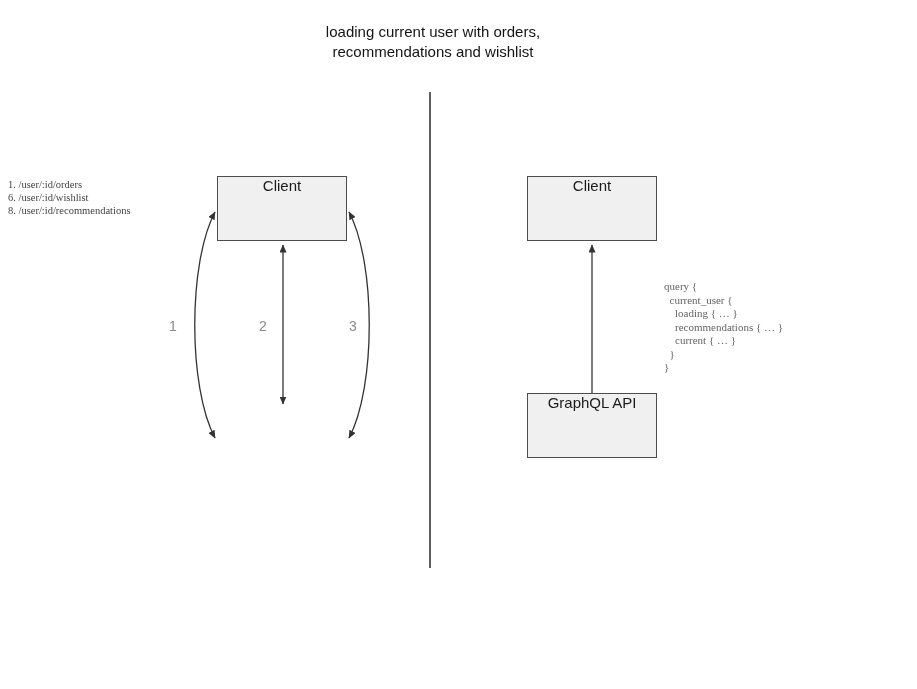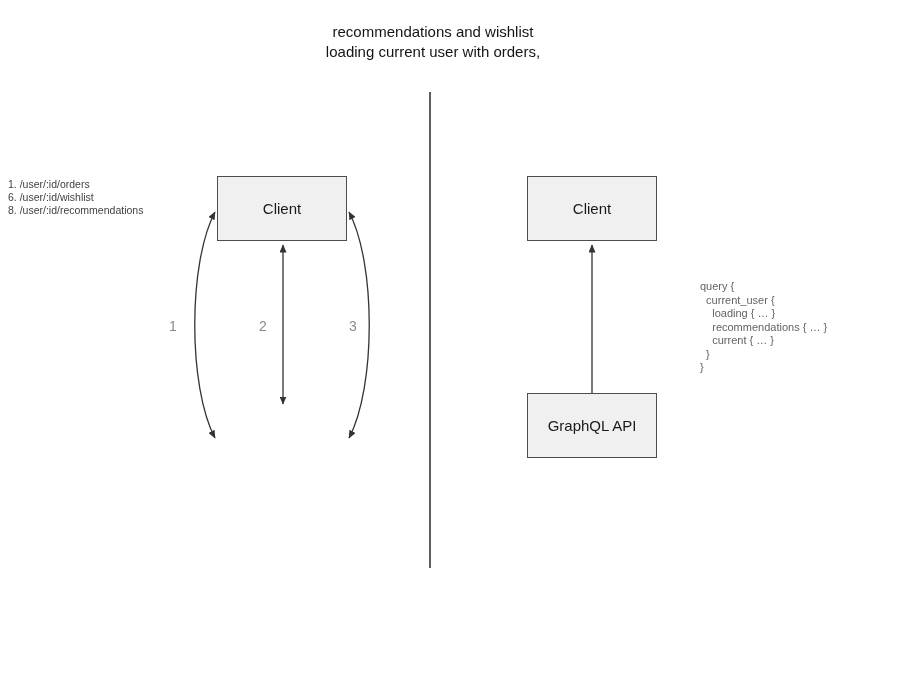"recommendations and wishlist" div { order: before "loading current user with orders," -> after "loading current user with orders," }
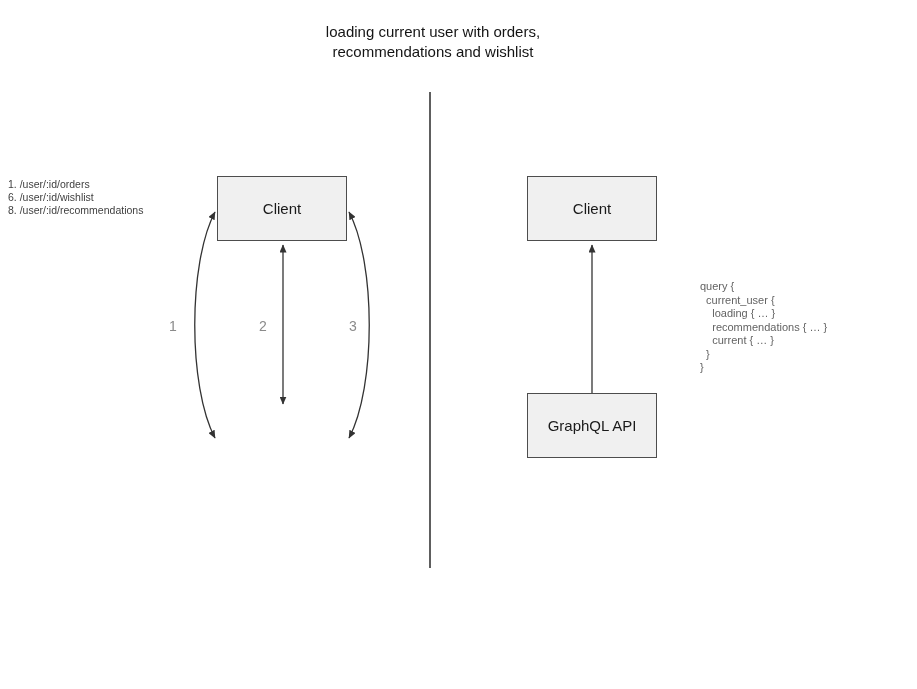"1. /user/:id/orders" .code { font-family: Liberation Sans, sans-serif -> Liberation Serif, serif }
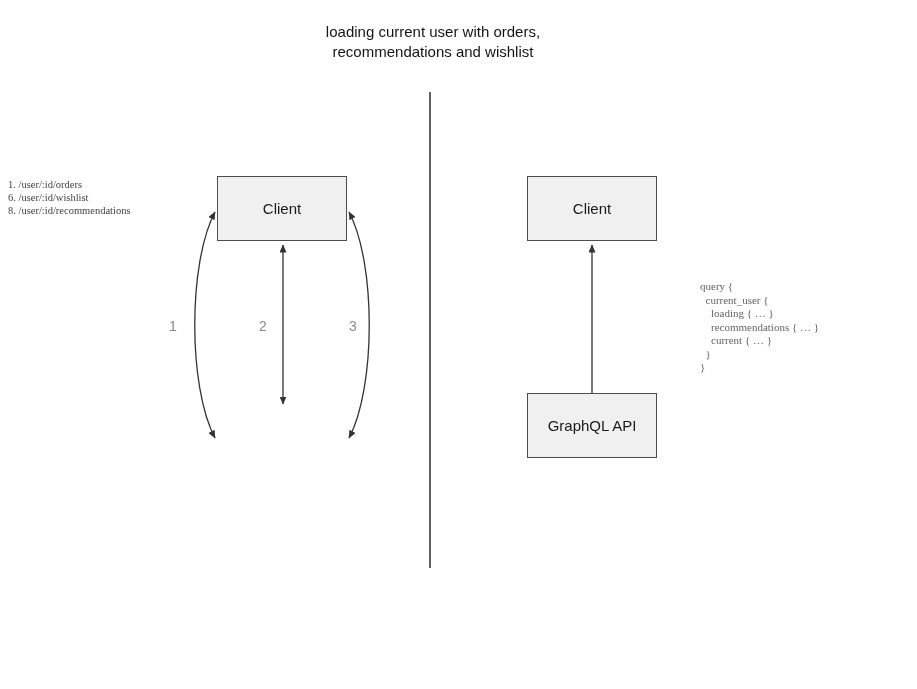"Client" .box { align-items: center -> flex-start }
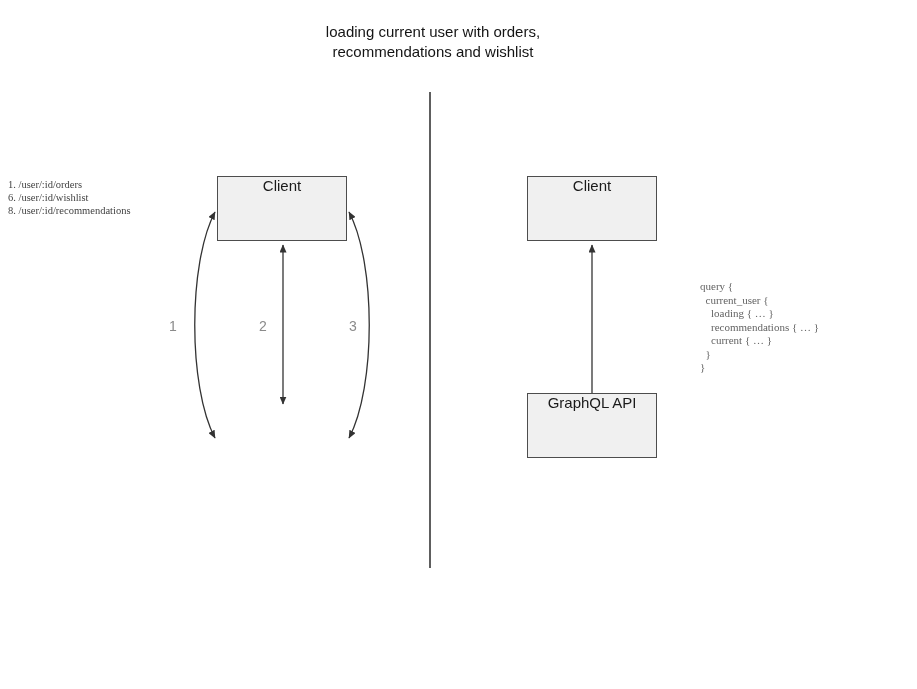"query {" .query { margin-left: 36px -> none }
